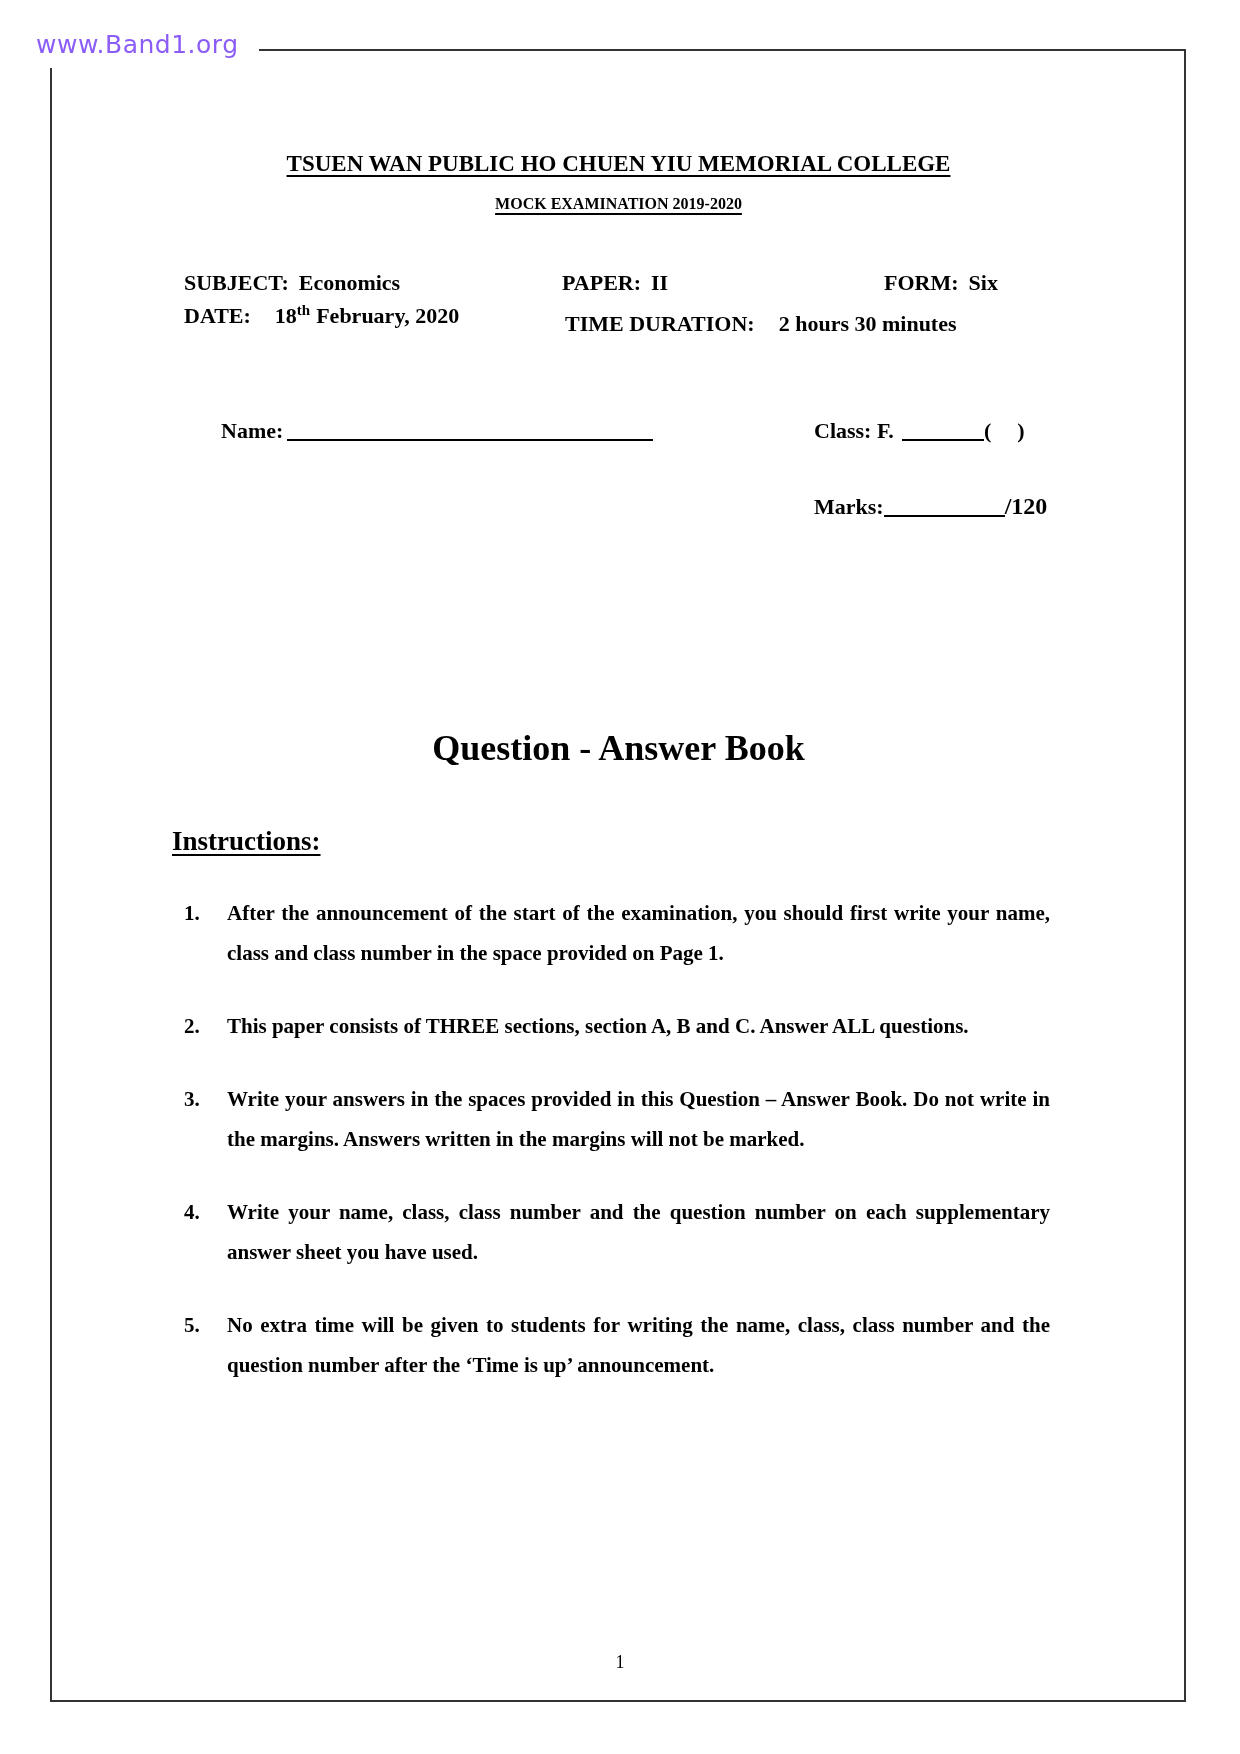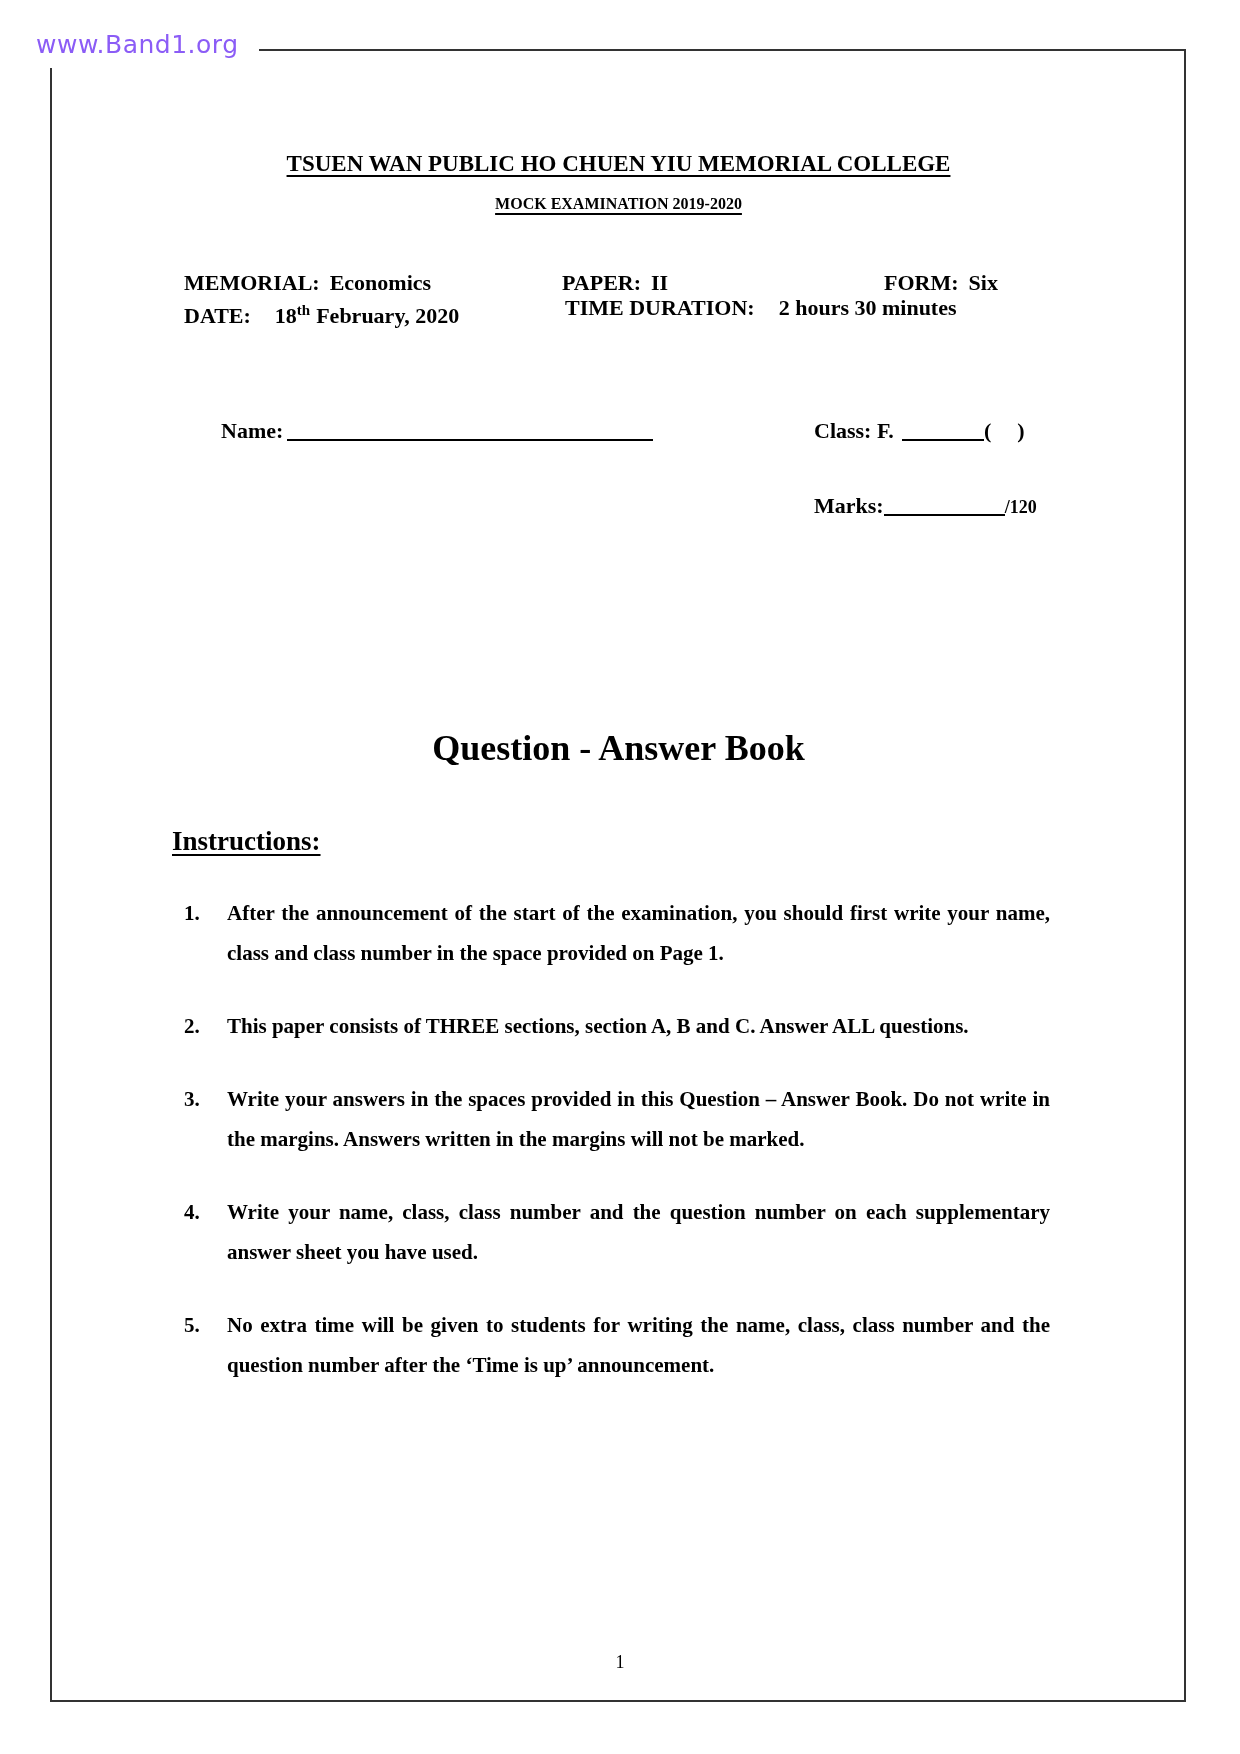"MEMORIAL:" span.lbl { text: MEMORIAL -> SUBJECT }
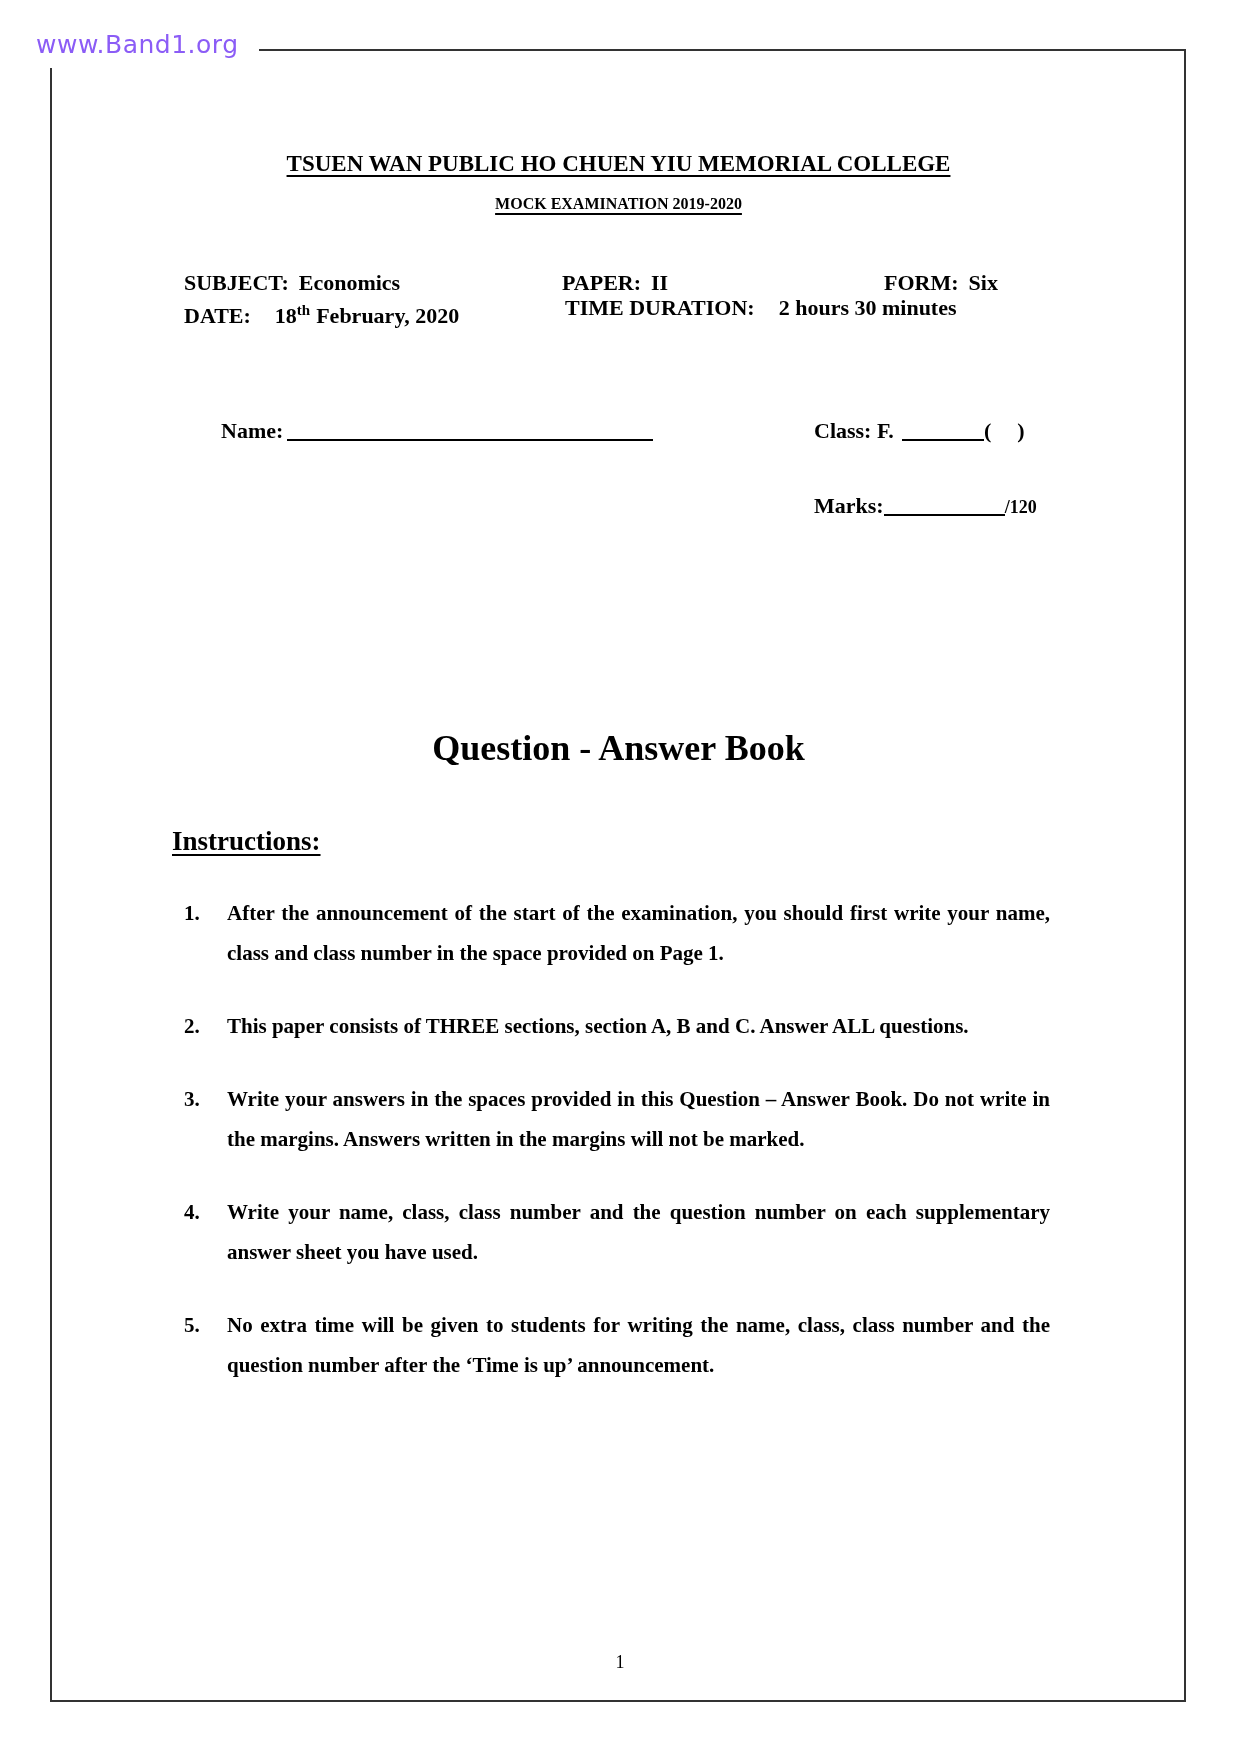"TIME DURATION: 2 hours 30" div.abs { top: 295px -> 311px }
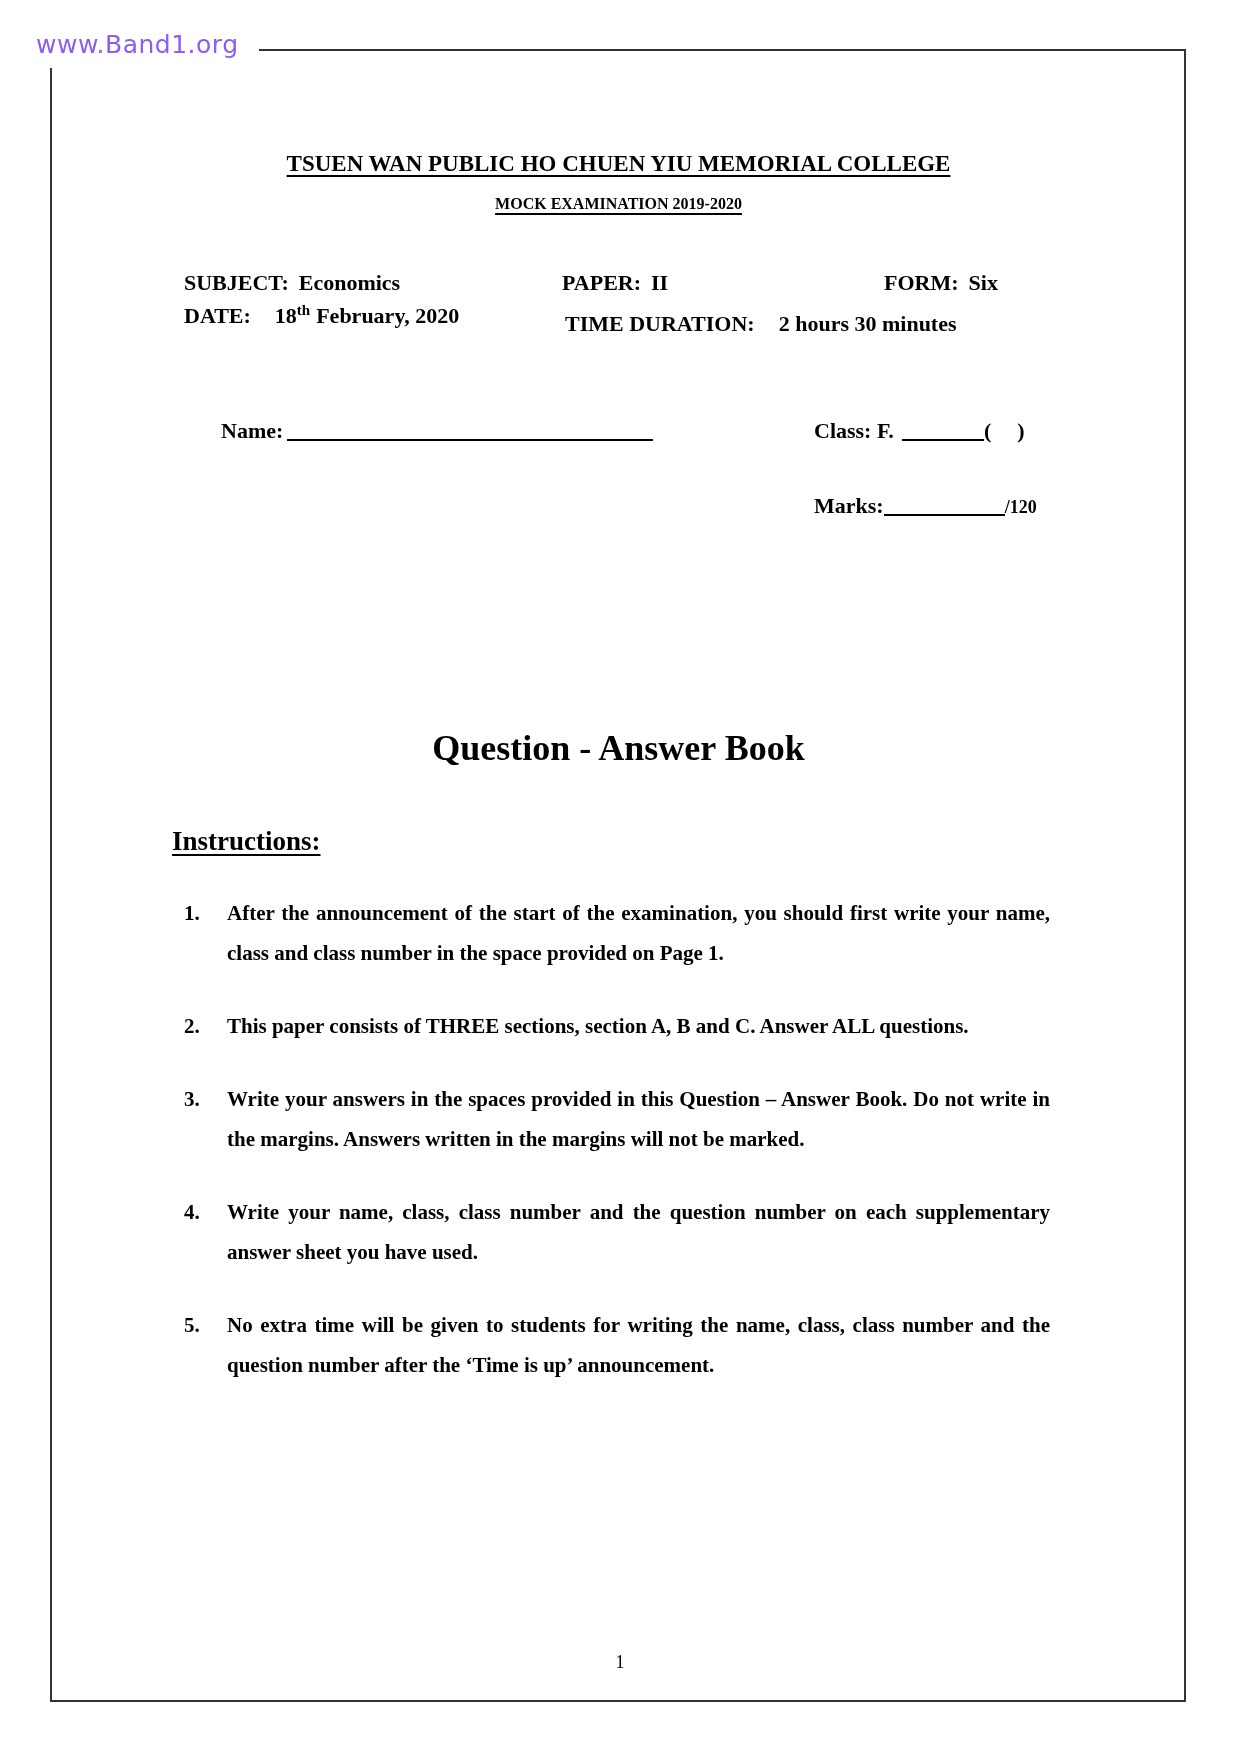"/120" .marks-total { font-size: 18px -> 24px }
